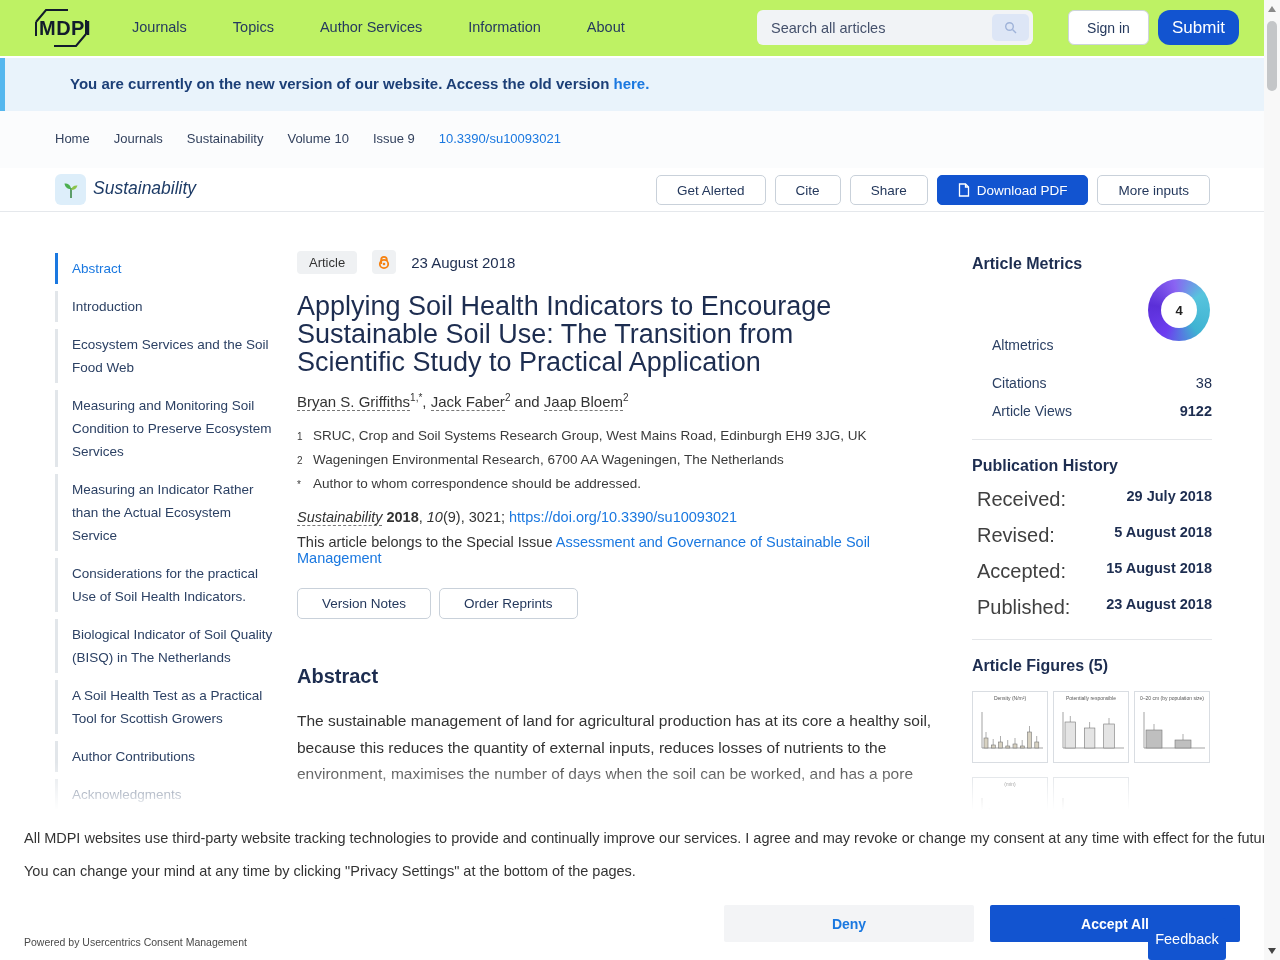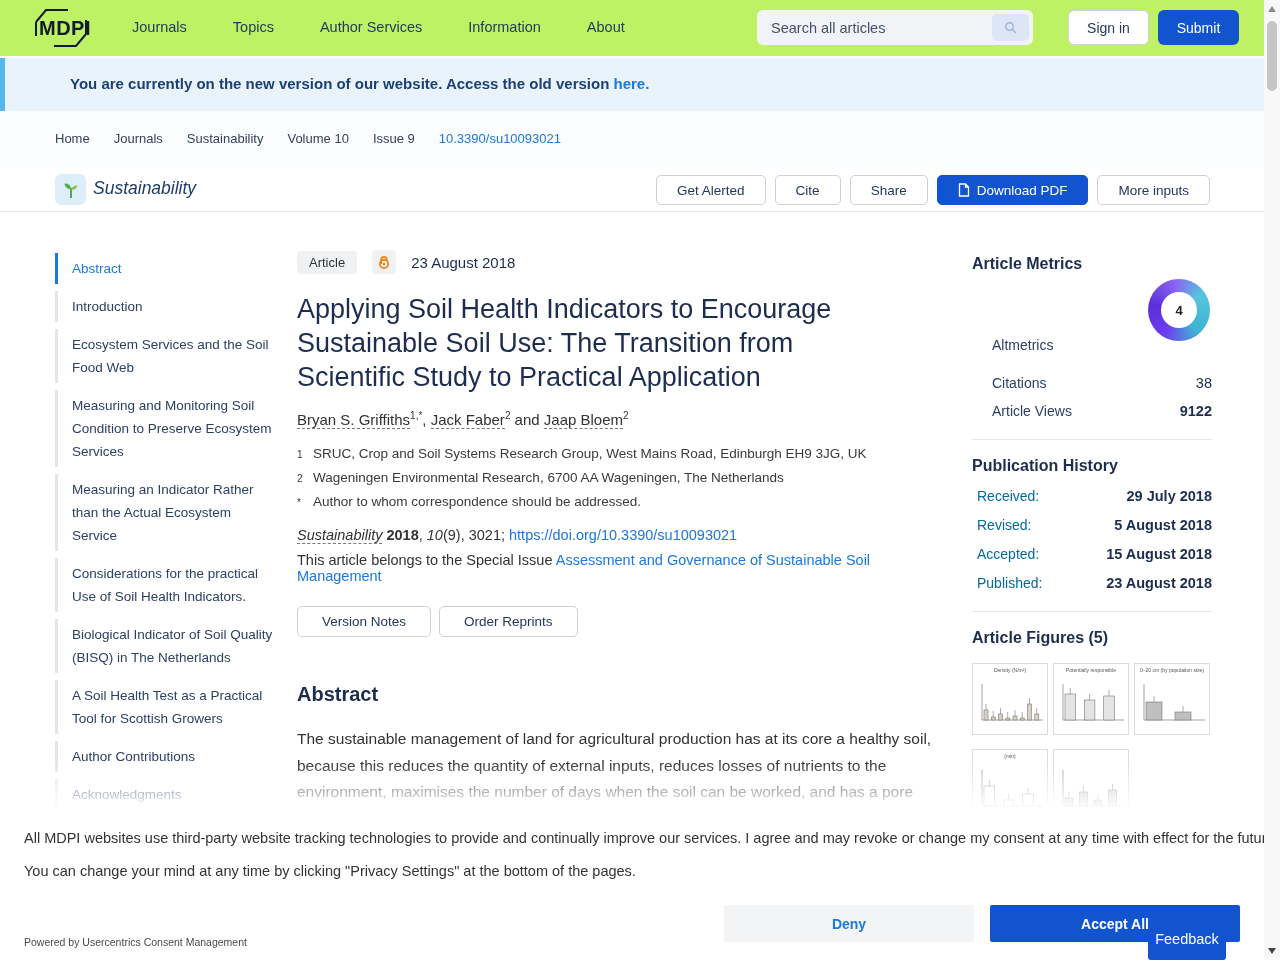"Submit" .btn-submit { border-radius: 6px -> 12px; font-size: 14px -> 17px }
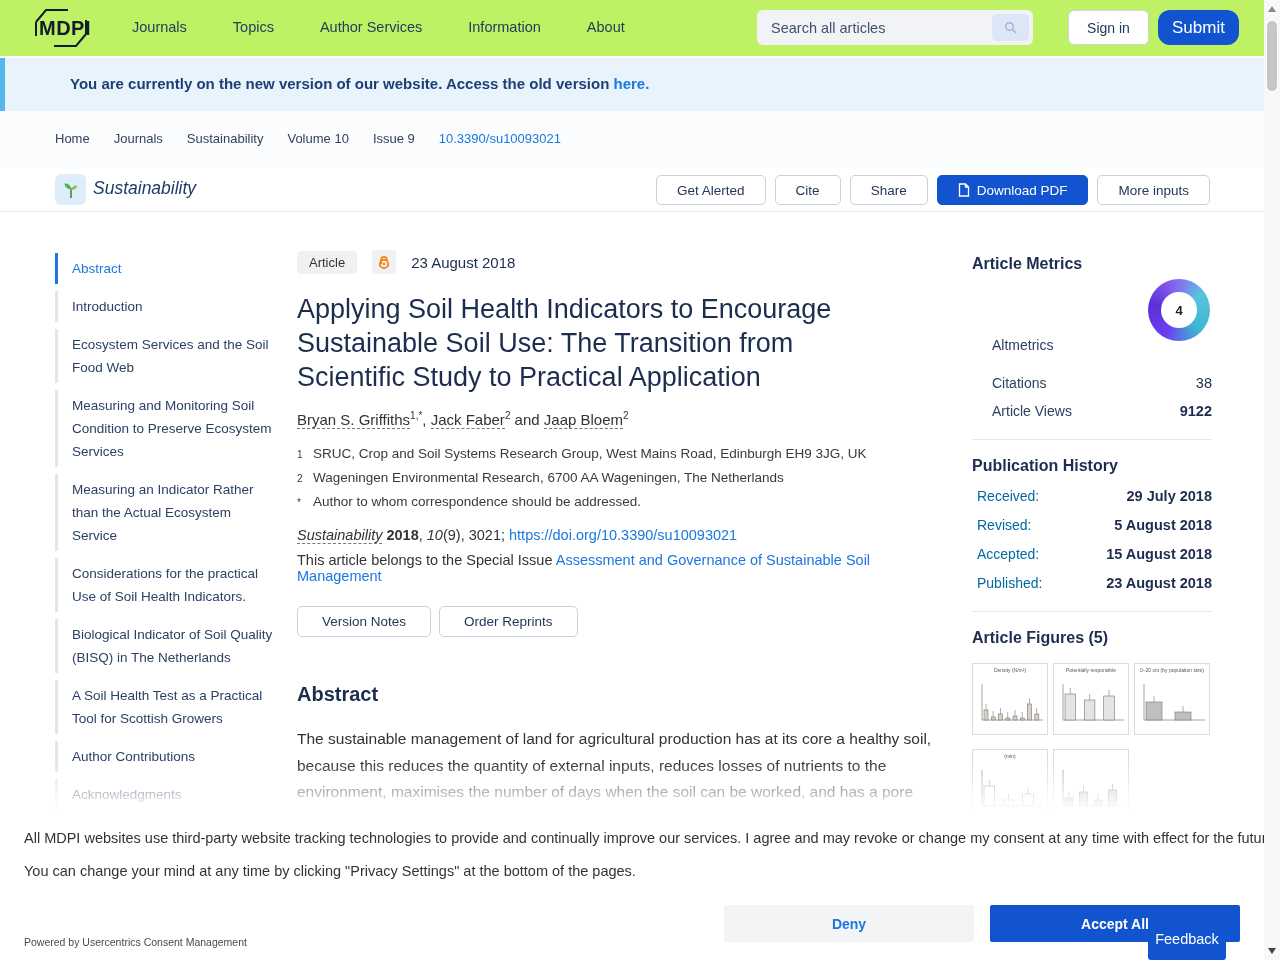"Applying Soil Health Indicators to" .title { line-height: 34px -> 28px }
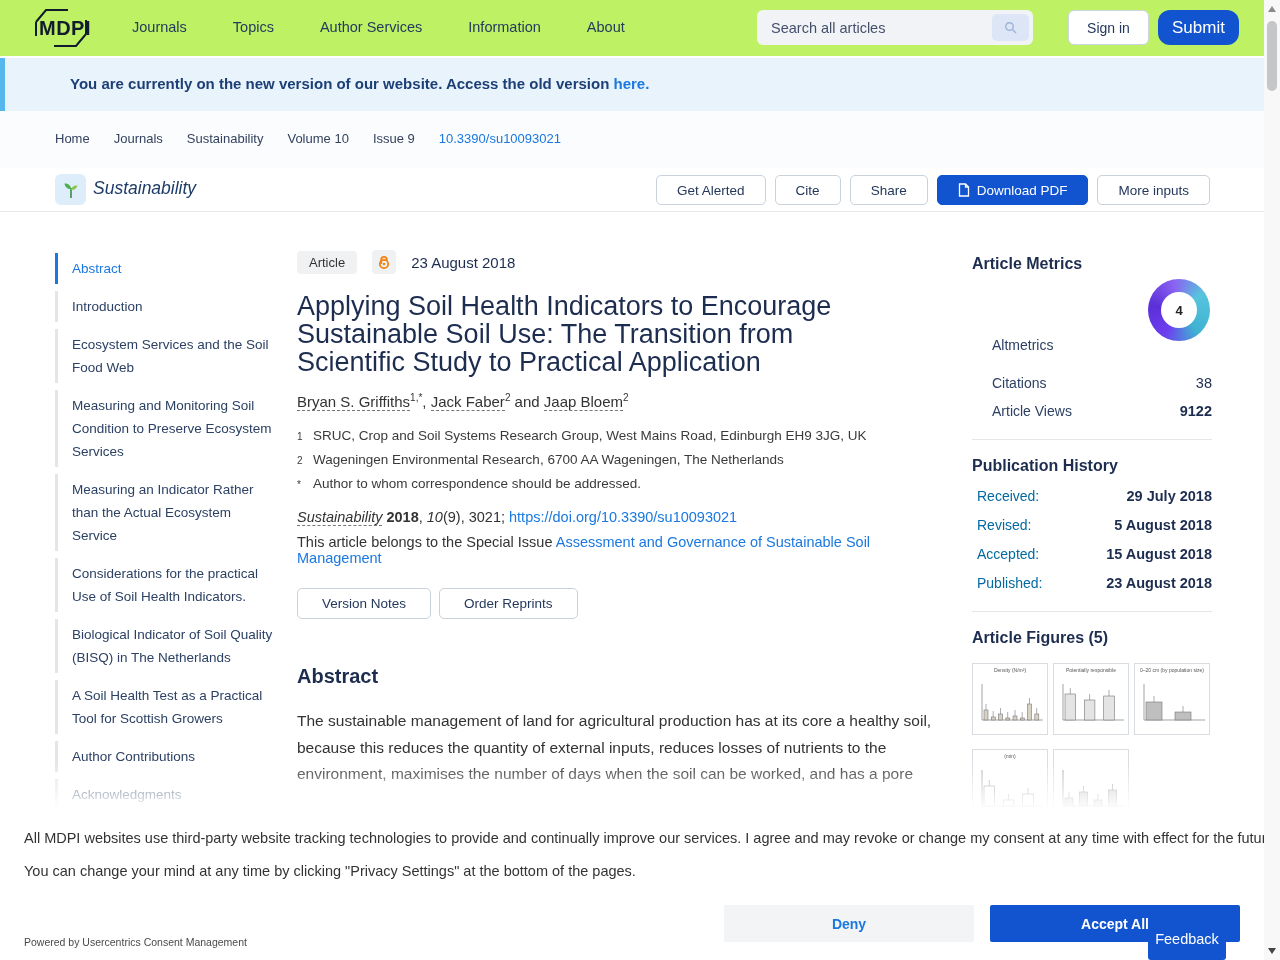"Received:" .ph-label { color: #0369a1 -> #404040; font-size: 14px -> 20px }
